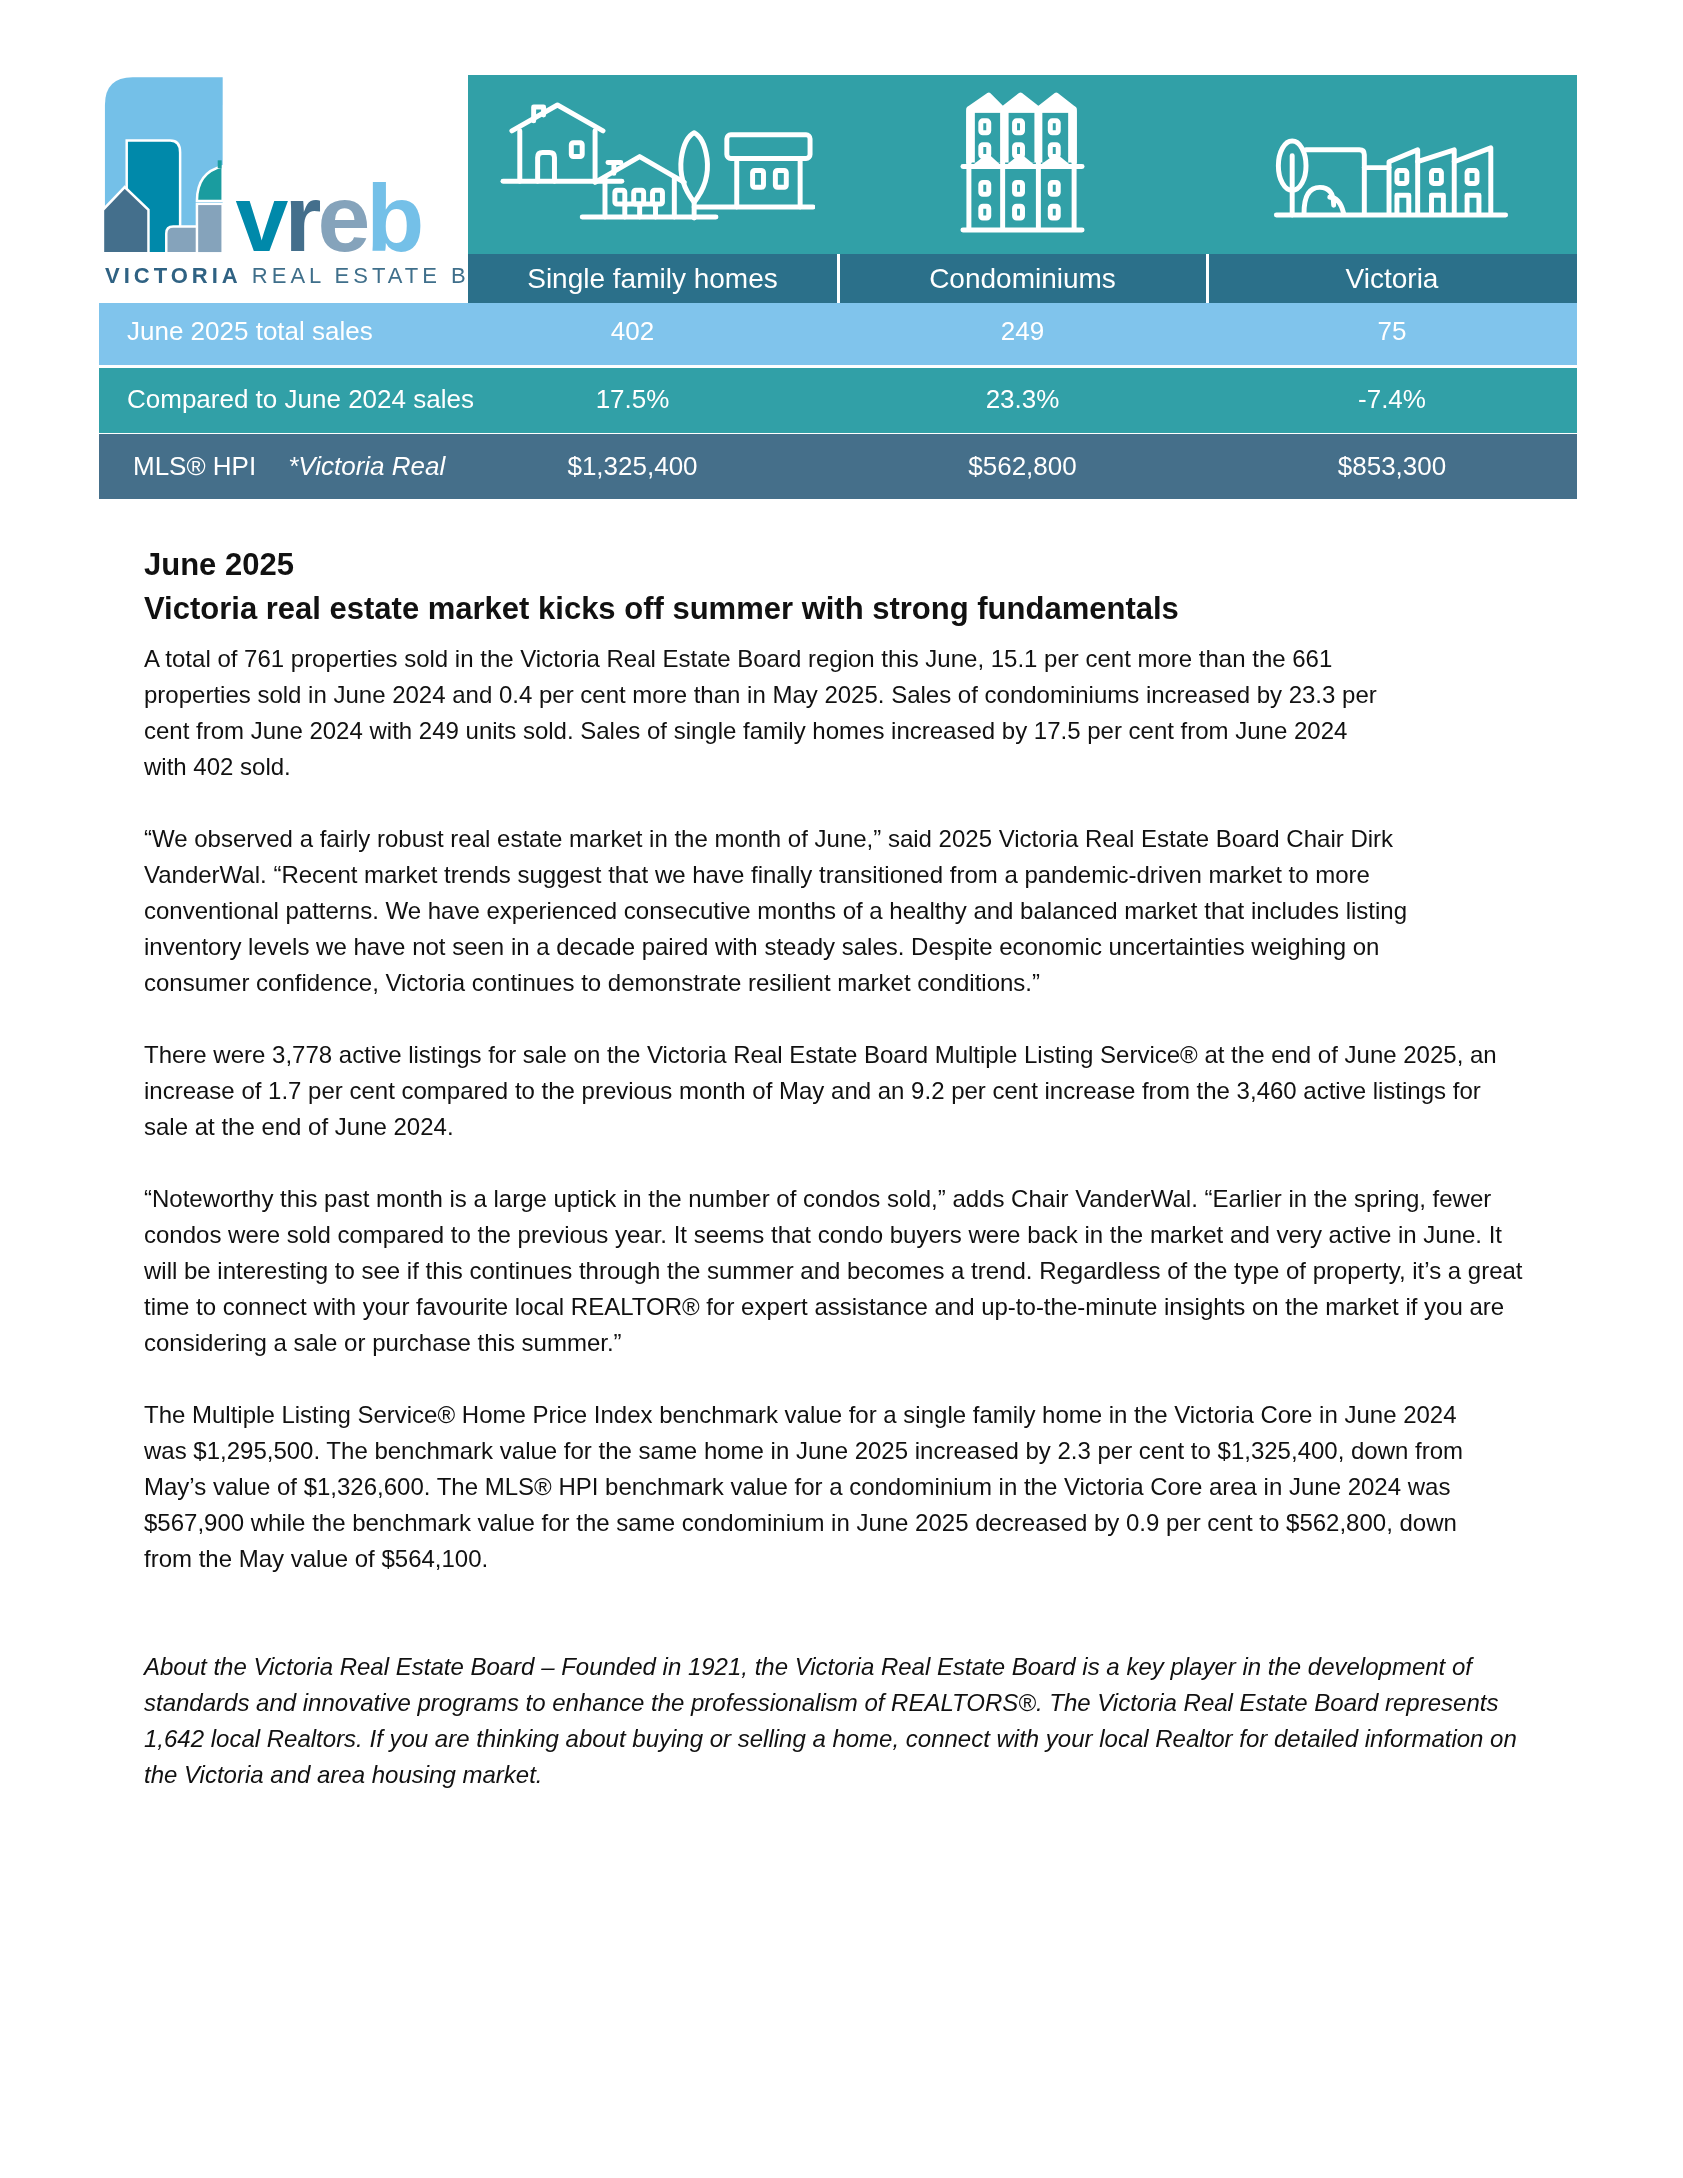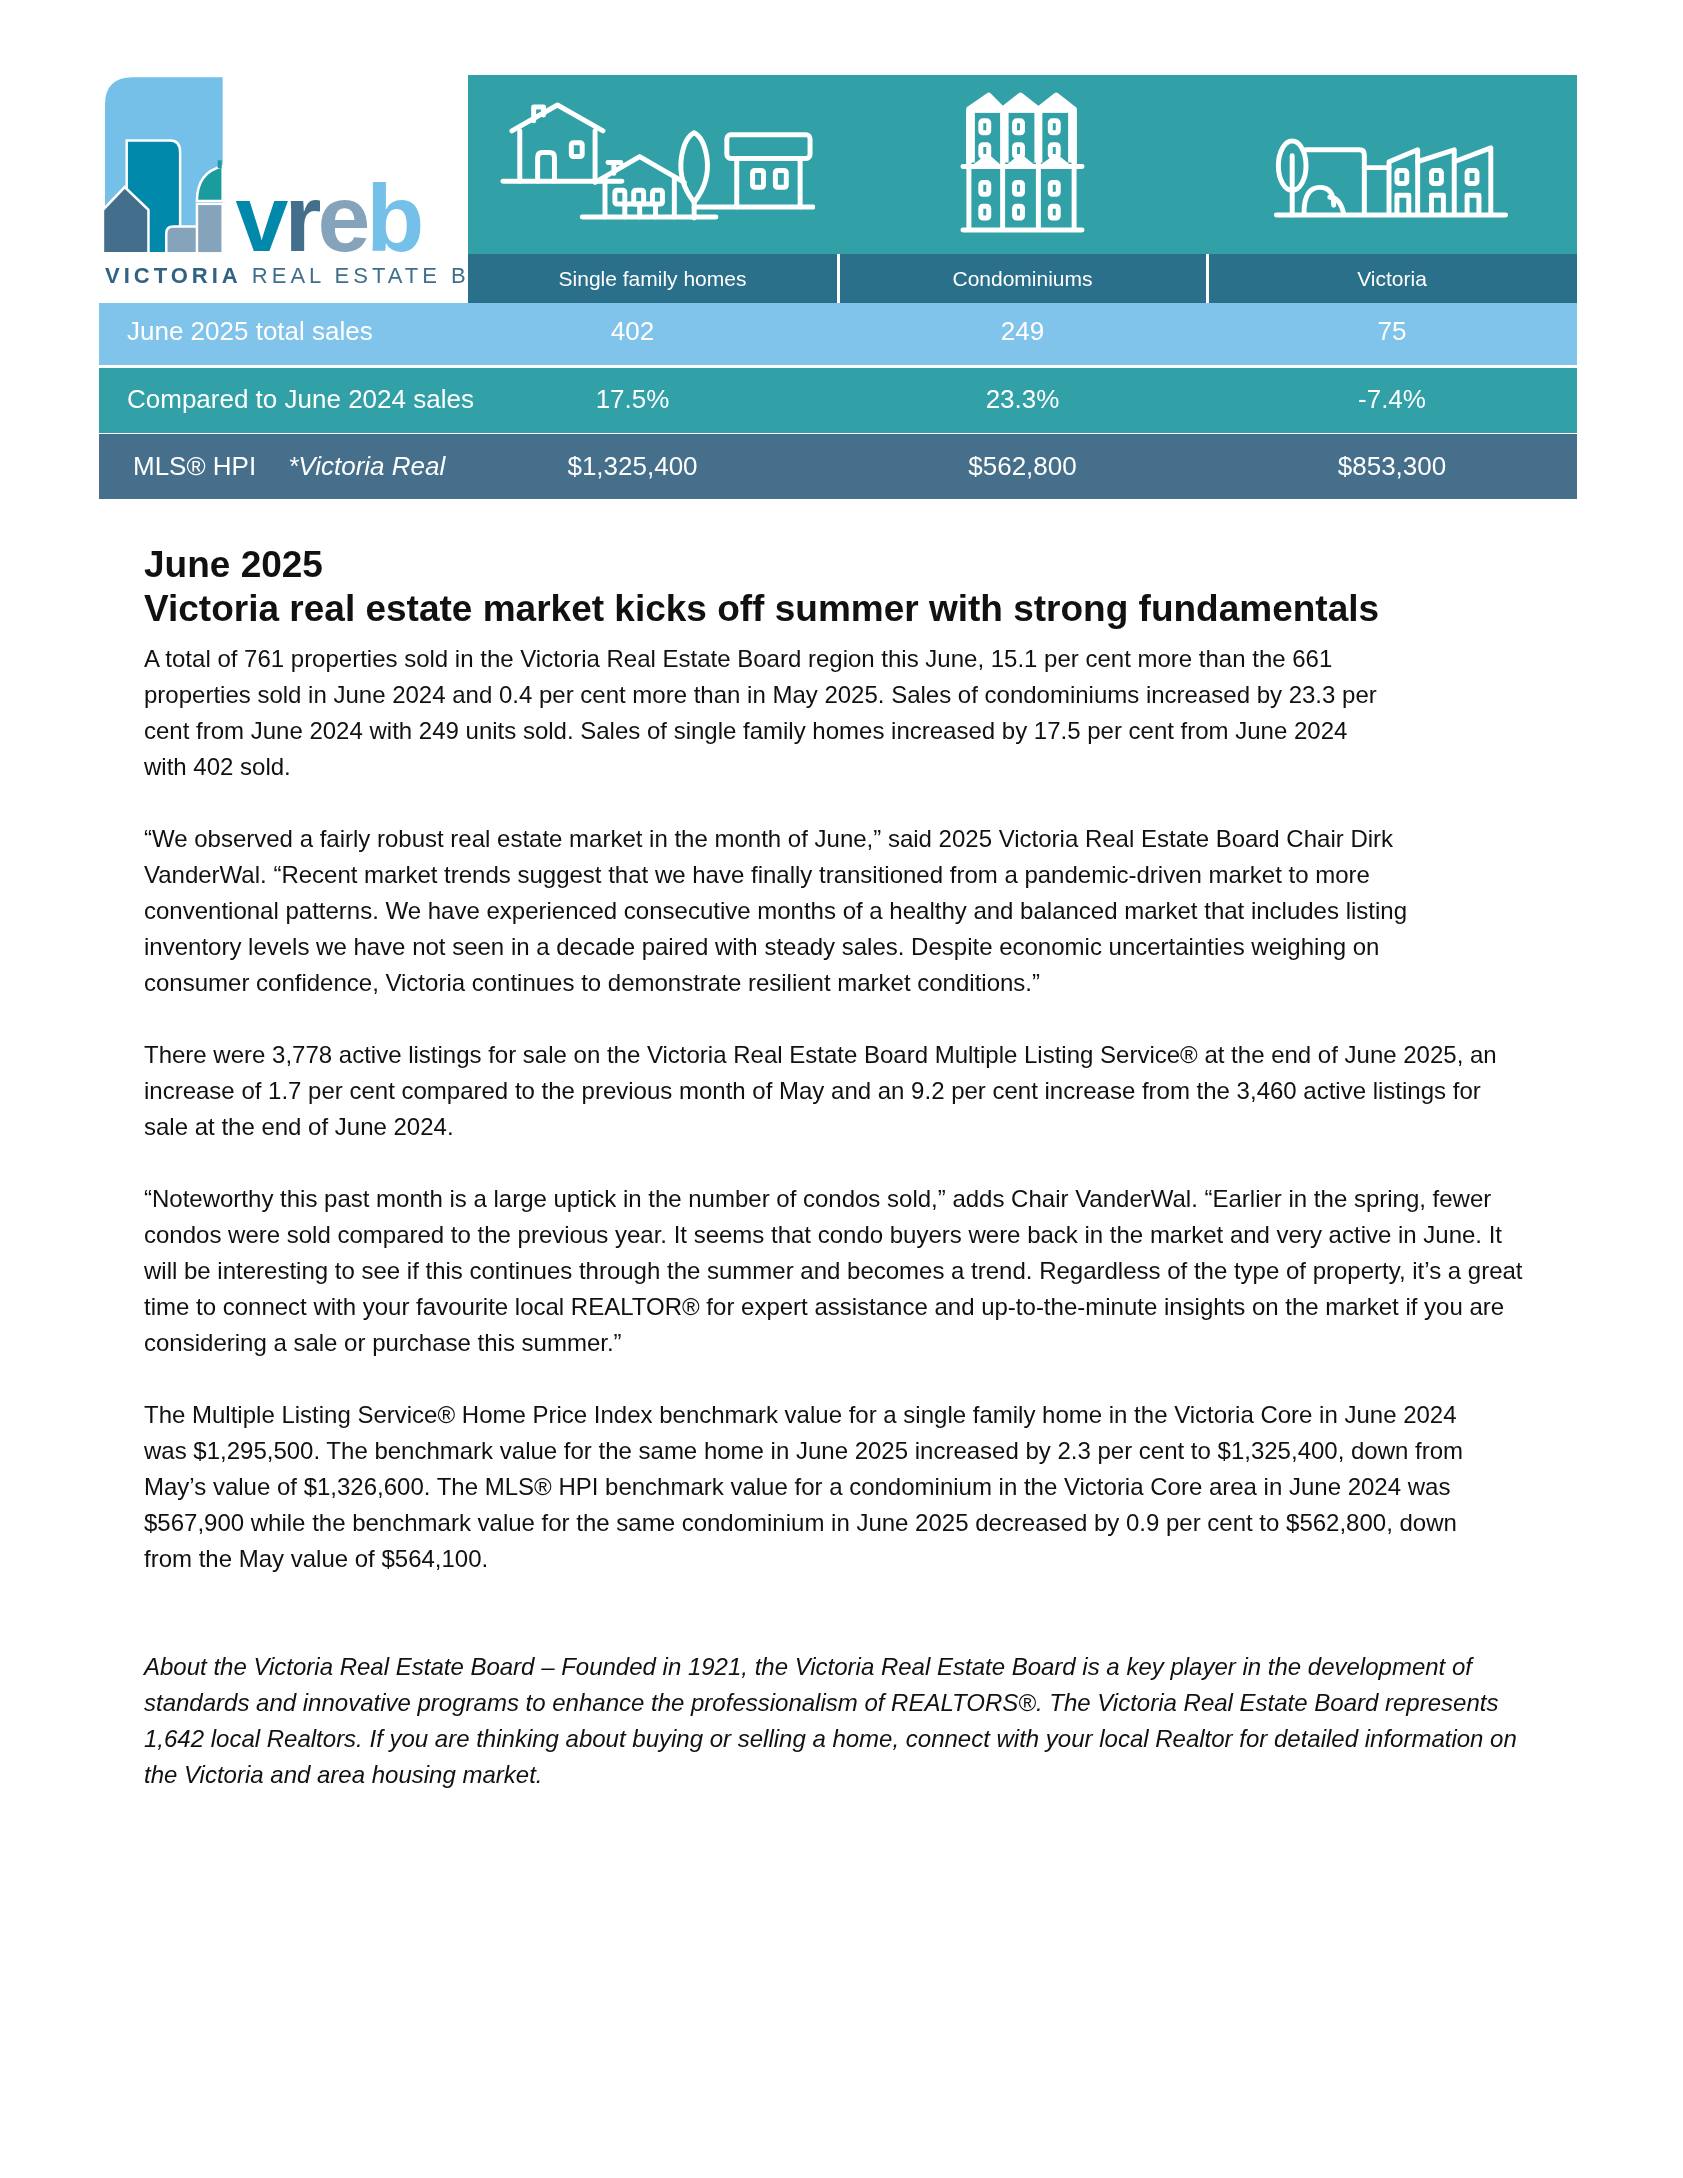"Single family homes" .col-head { font-size: 21px -> 28px }
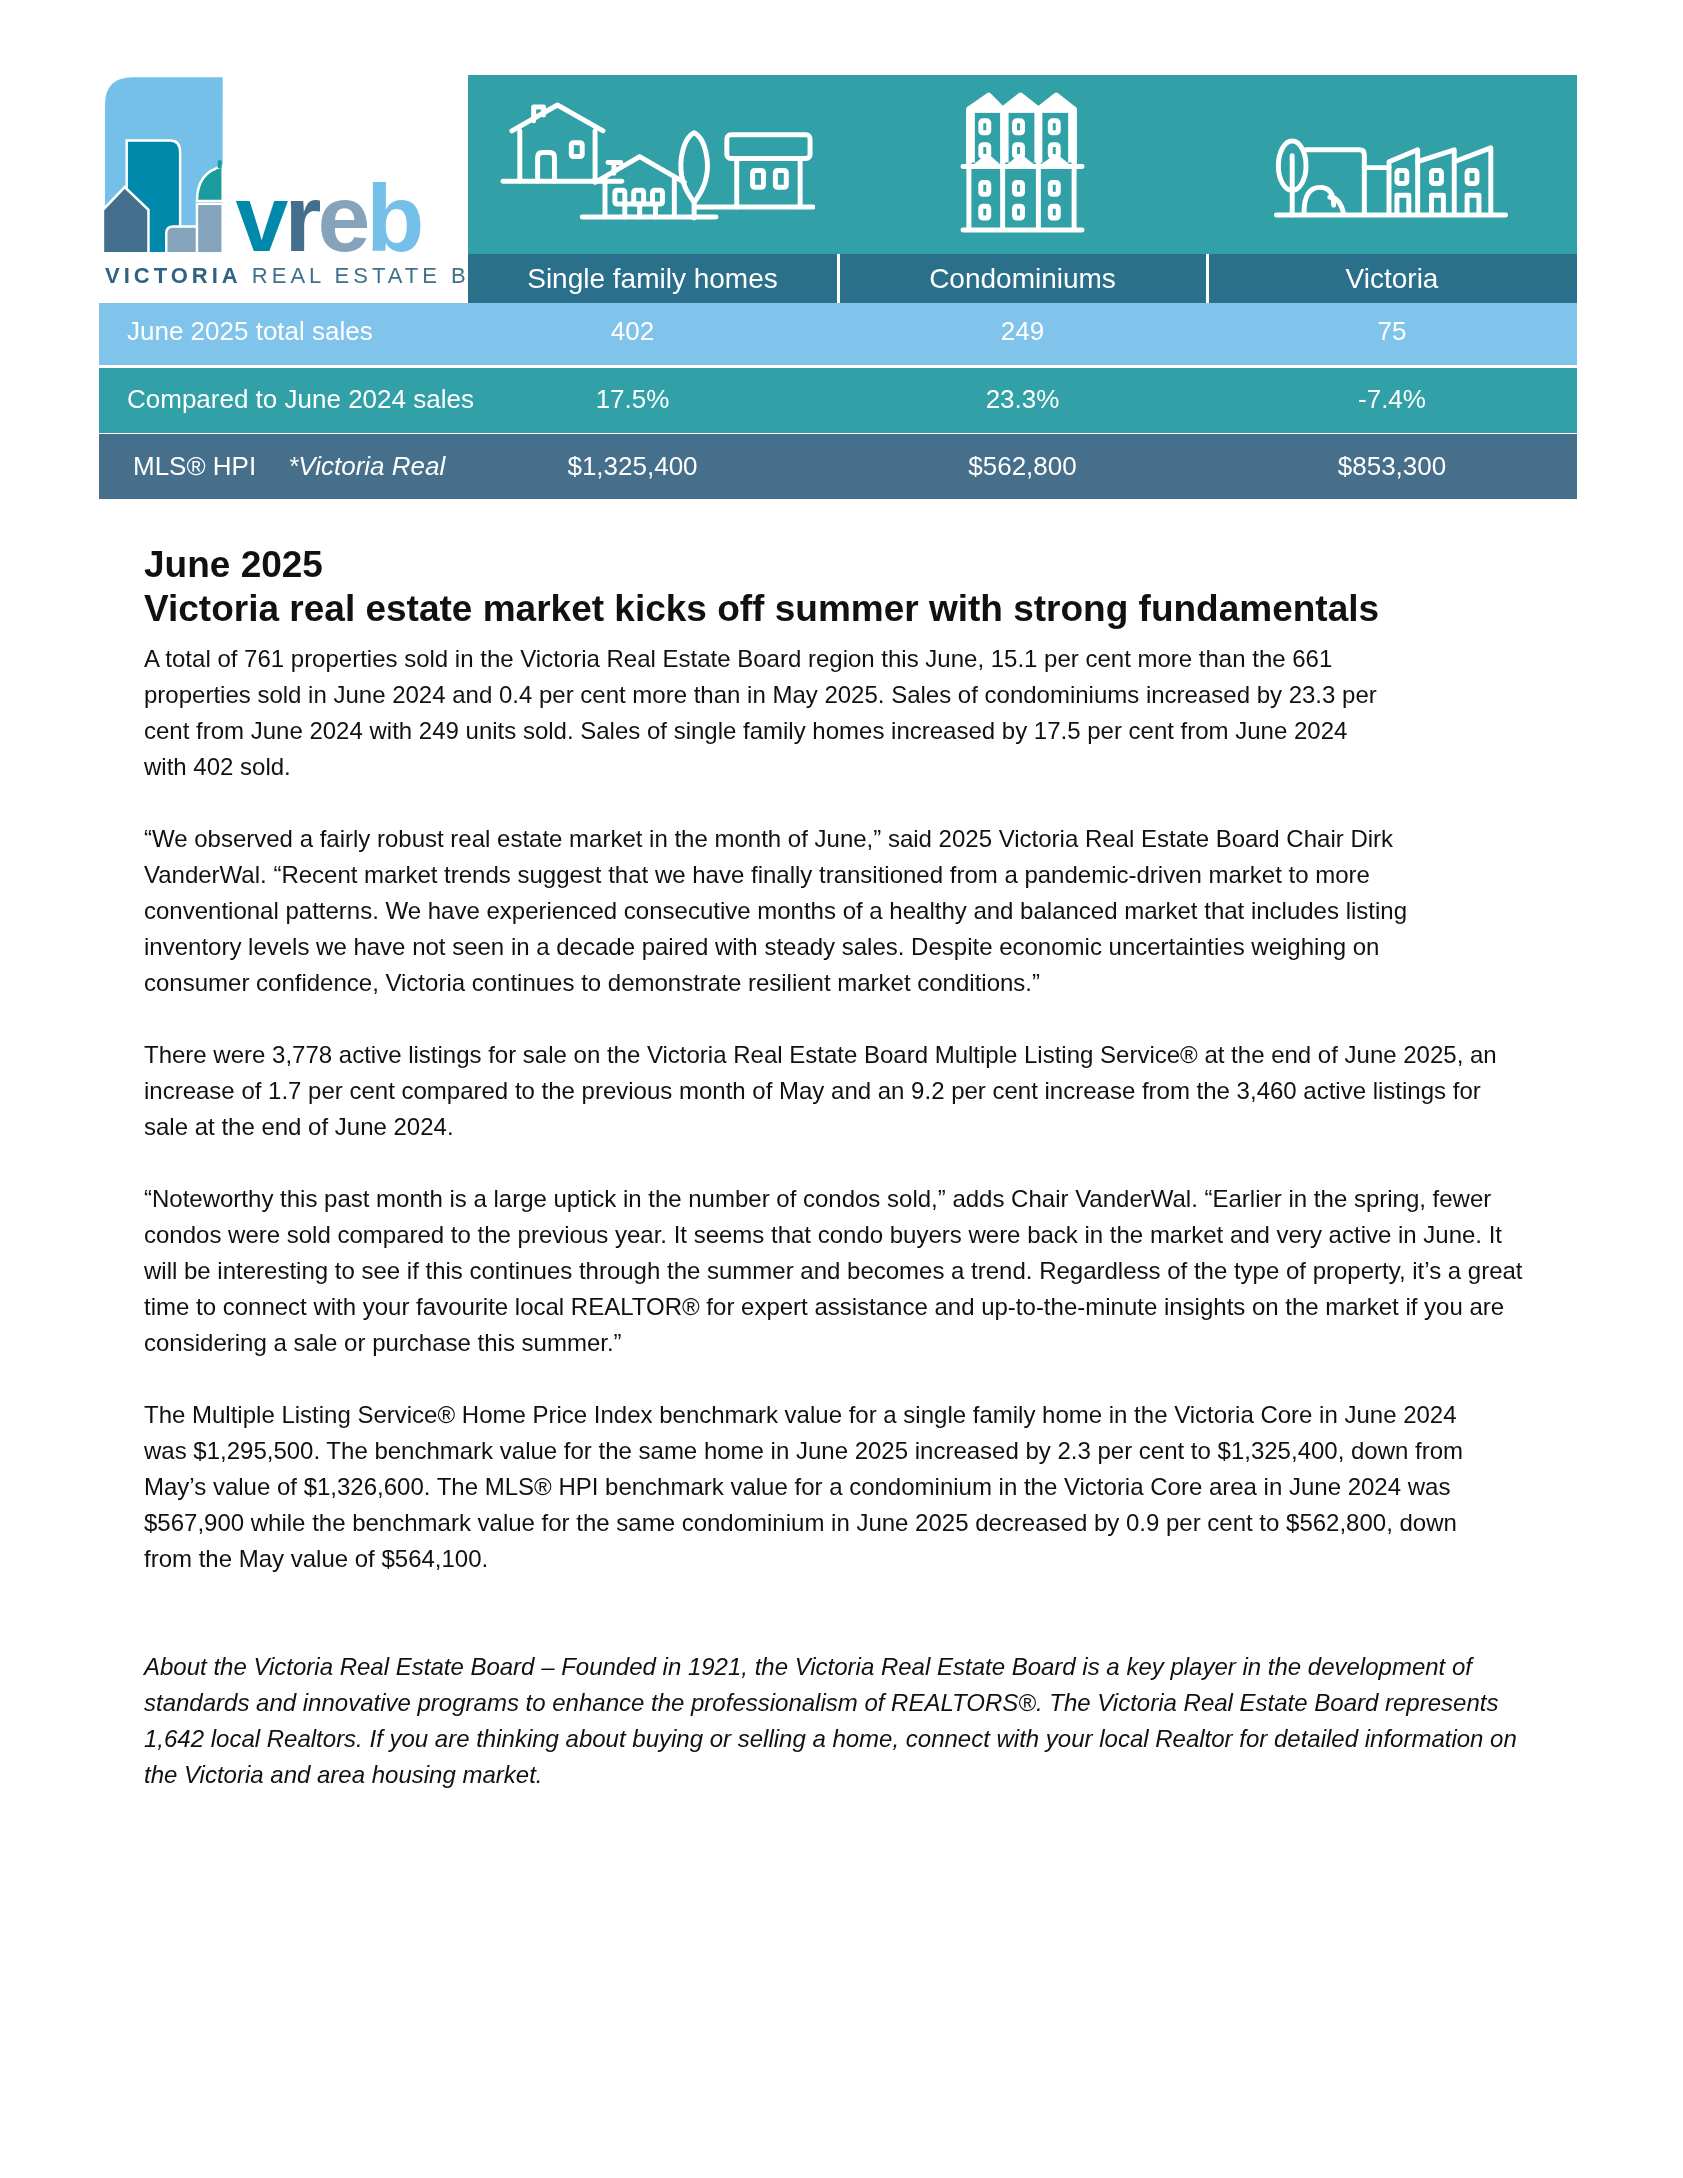"June 2025" .headline { font-size: 37px -> 31px }
